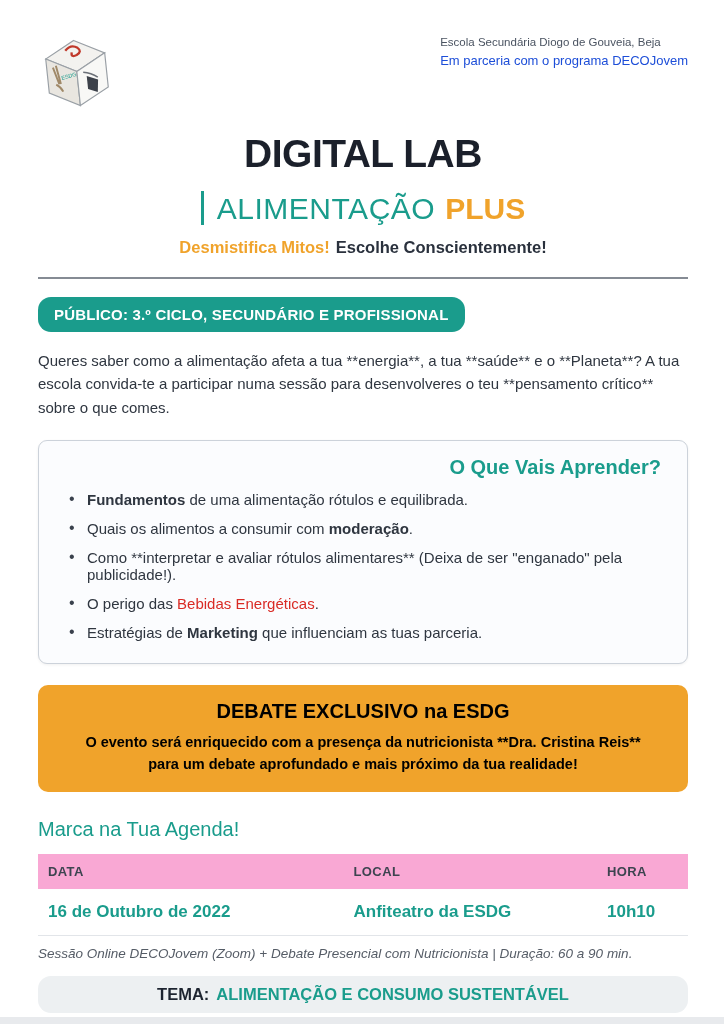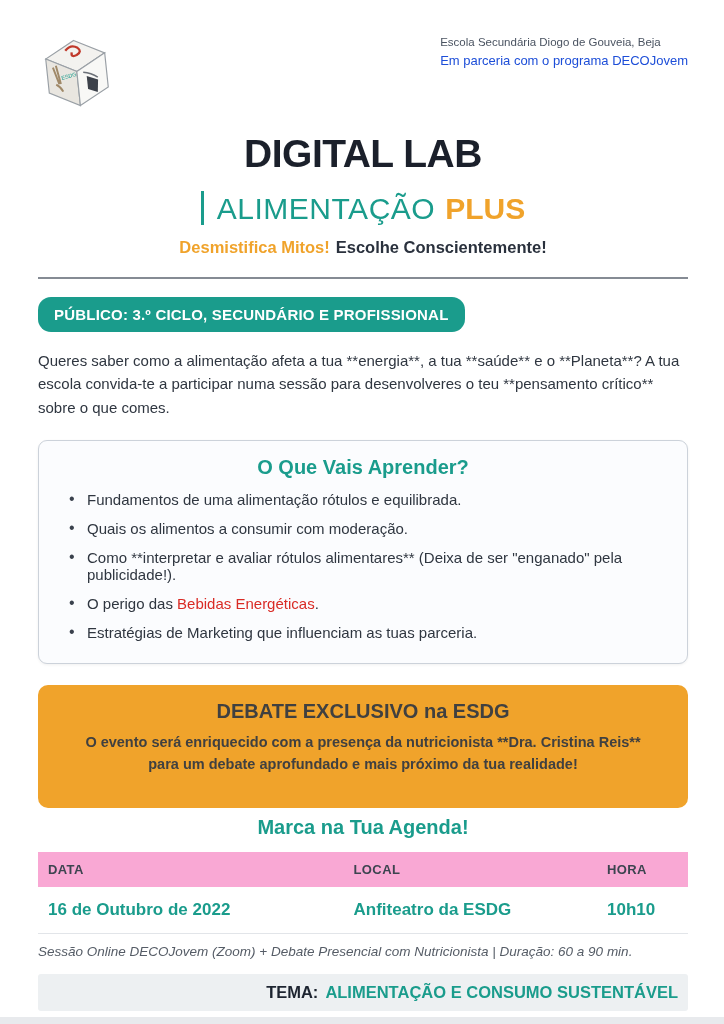"O Que Vais Aprender?" .learn-title { text-align: center -> right }
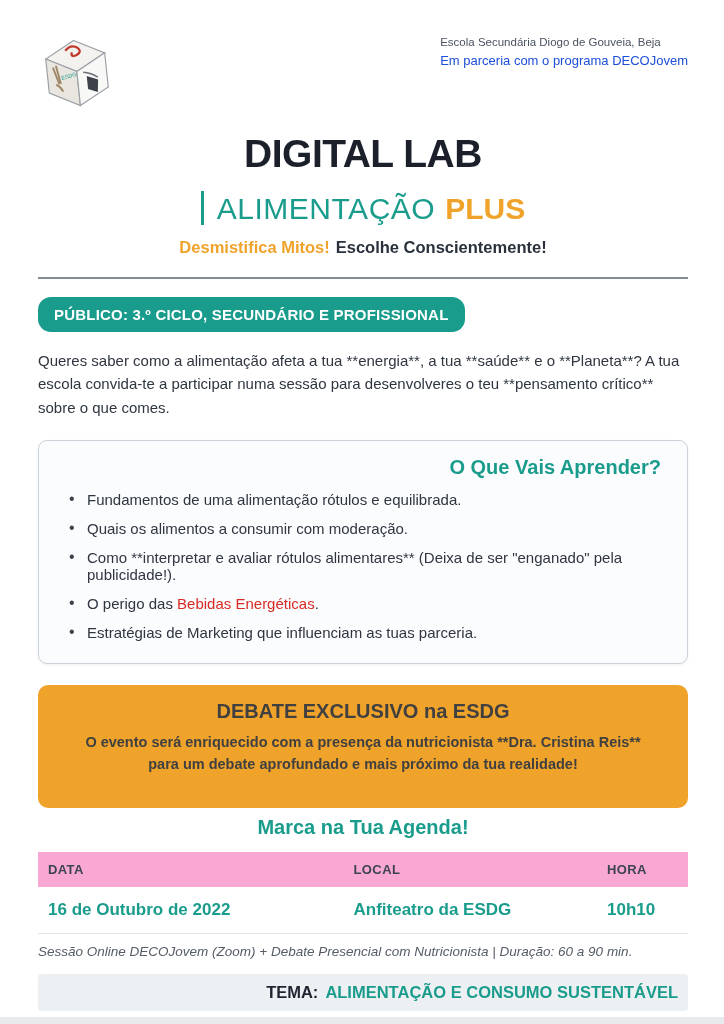"Fundamentos" .seg-bold { font-weight: 400 -> 700 }
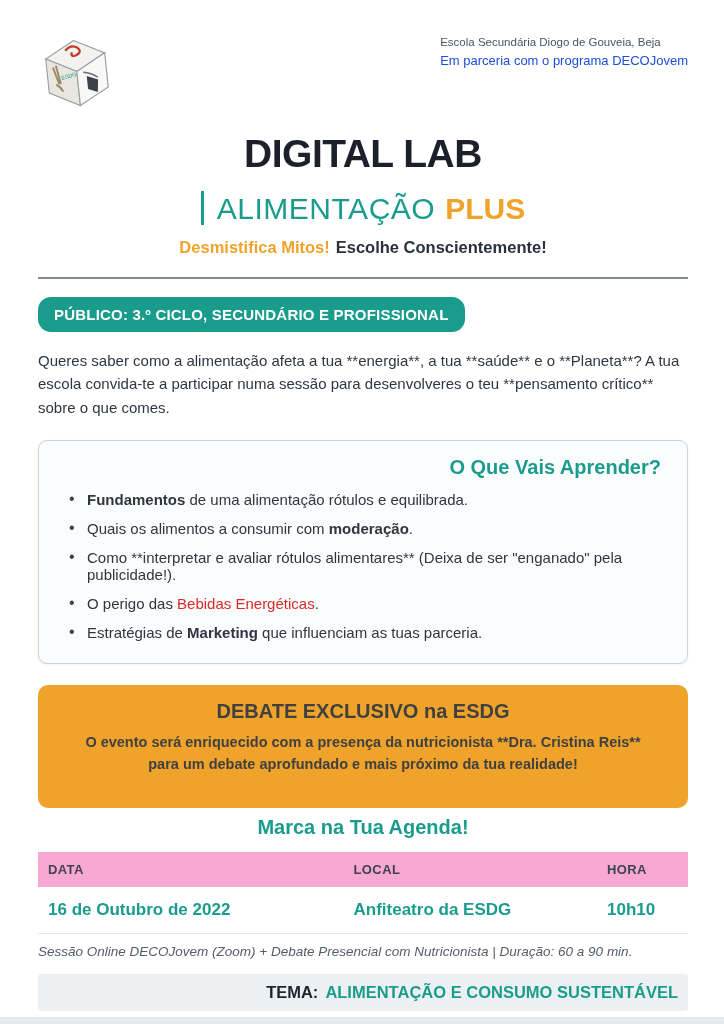"DEBATE EXCLUSIVO na ESDG" .debate { color: #404040 -> #000000 }
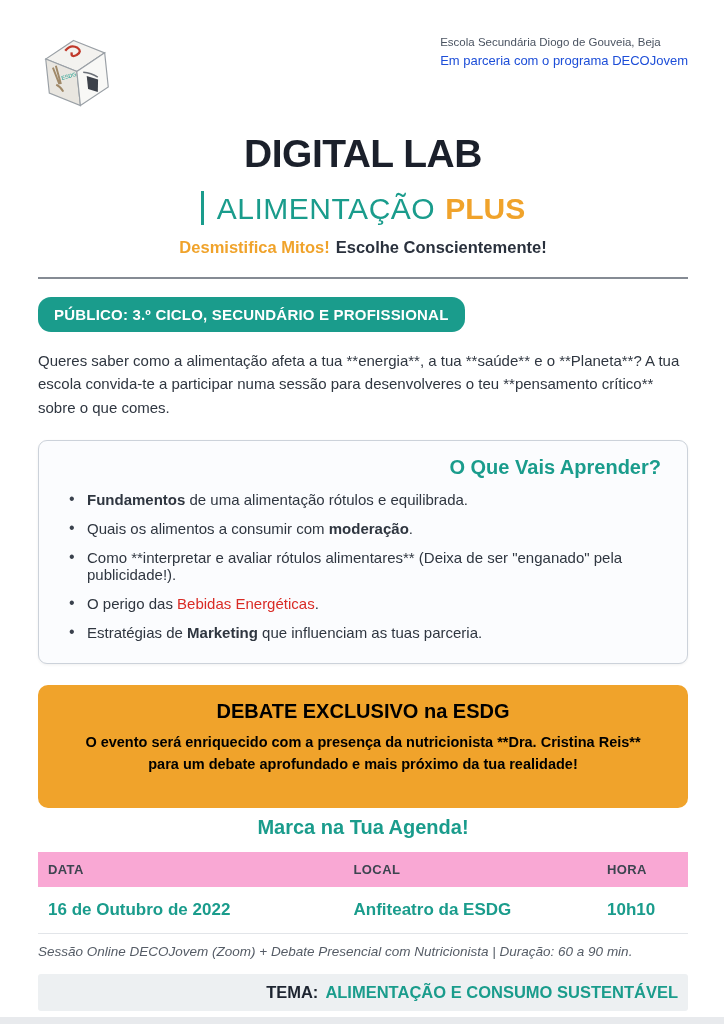"O evento será enriquecido com" .debate-body { margin: 9px auto 16px auto -> 9px auto 0 auto }
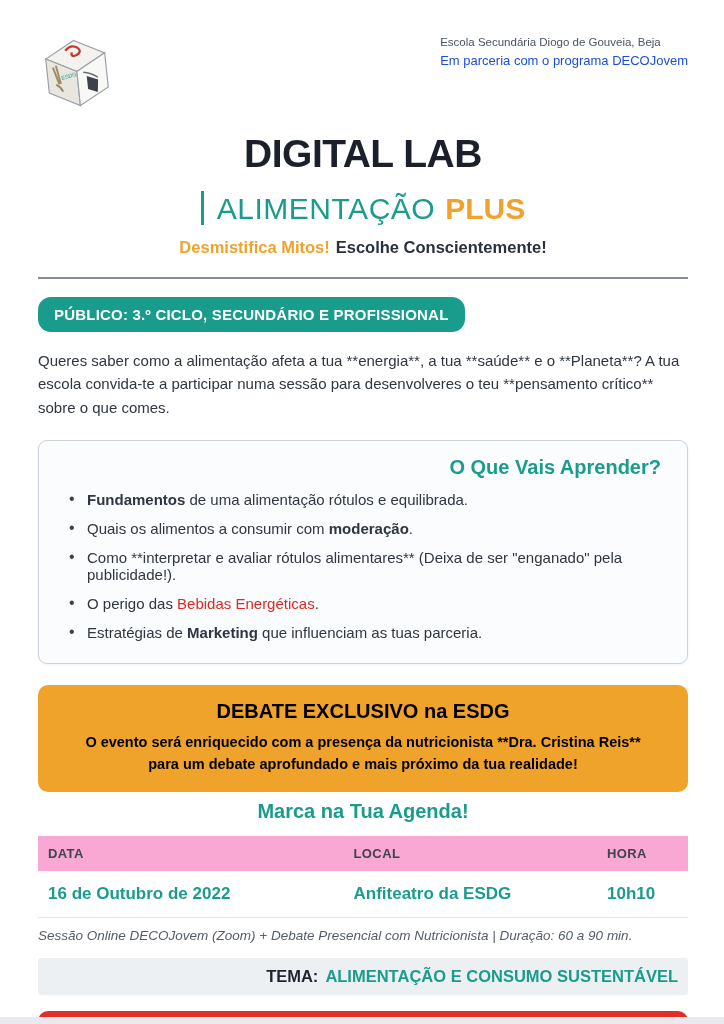"Marca na Tua Agenda!" .agenda-title { font-weight: 700 -> 400; margin-top: 8px -> 26px; text-align: center -> none }
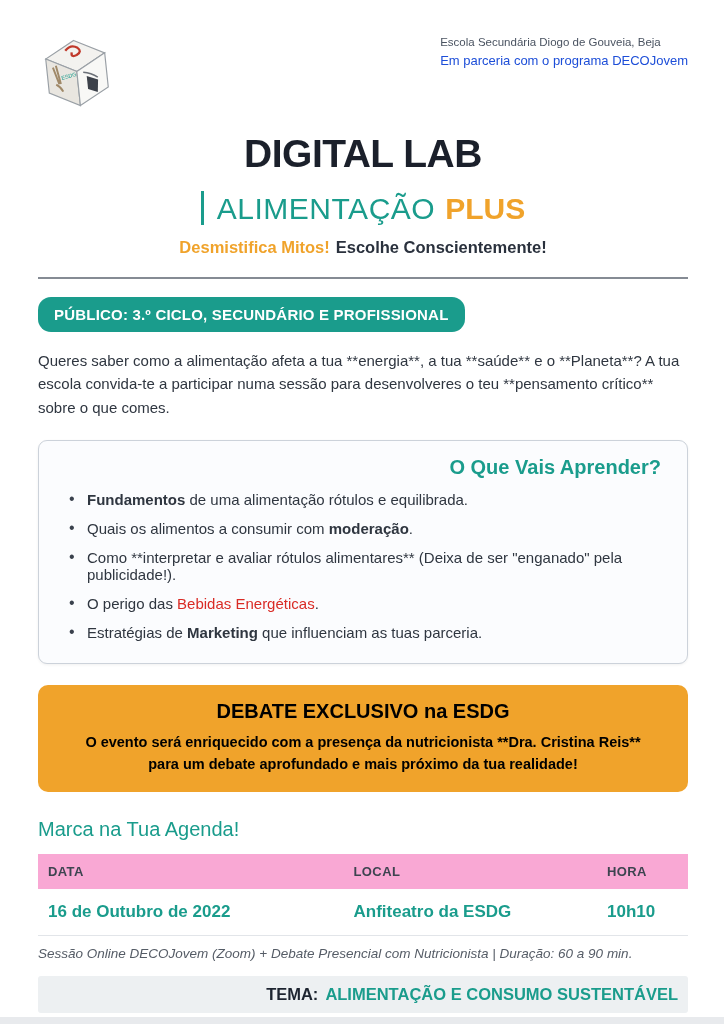"TEMA: ALIMENTAÇÃO E CONSUMO SUSTENTÁVEL" .tema-bar { border-radius: 3px -> 13px; text-align: right -> center }
